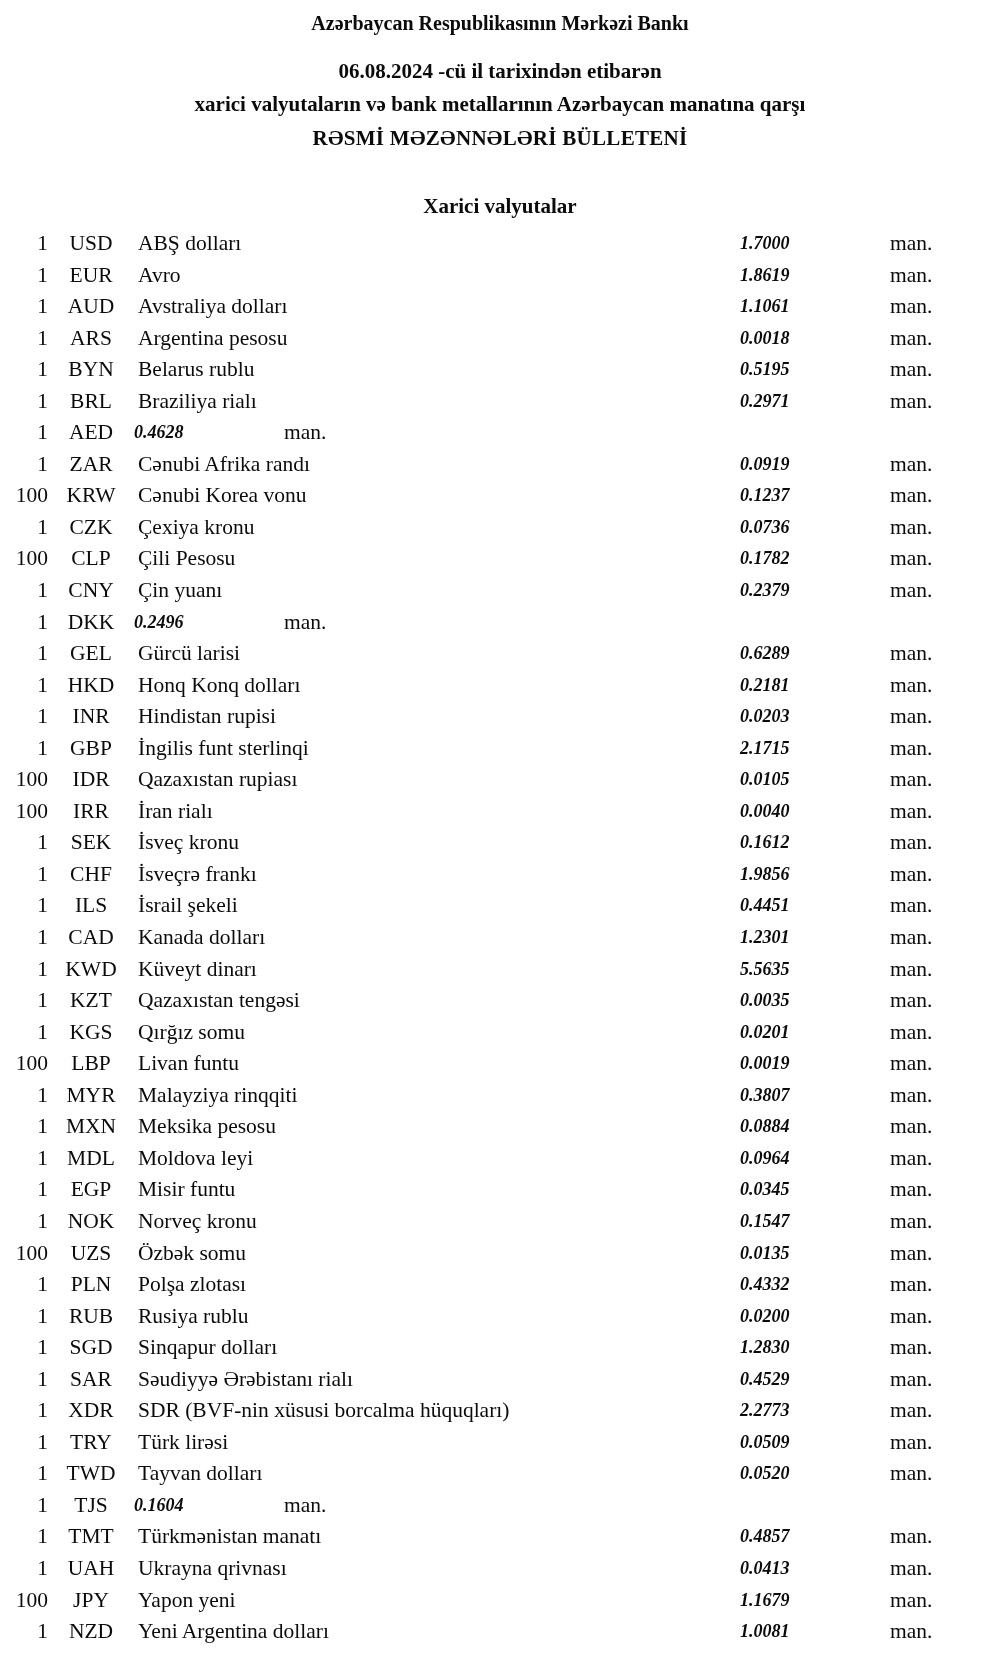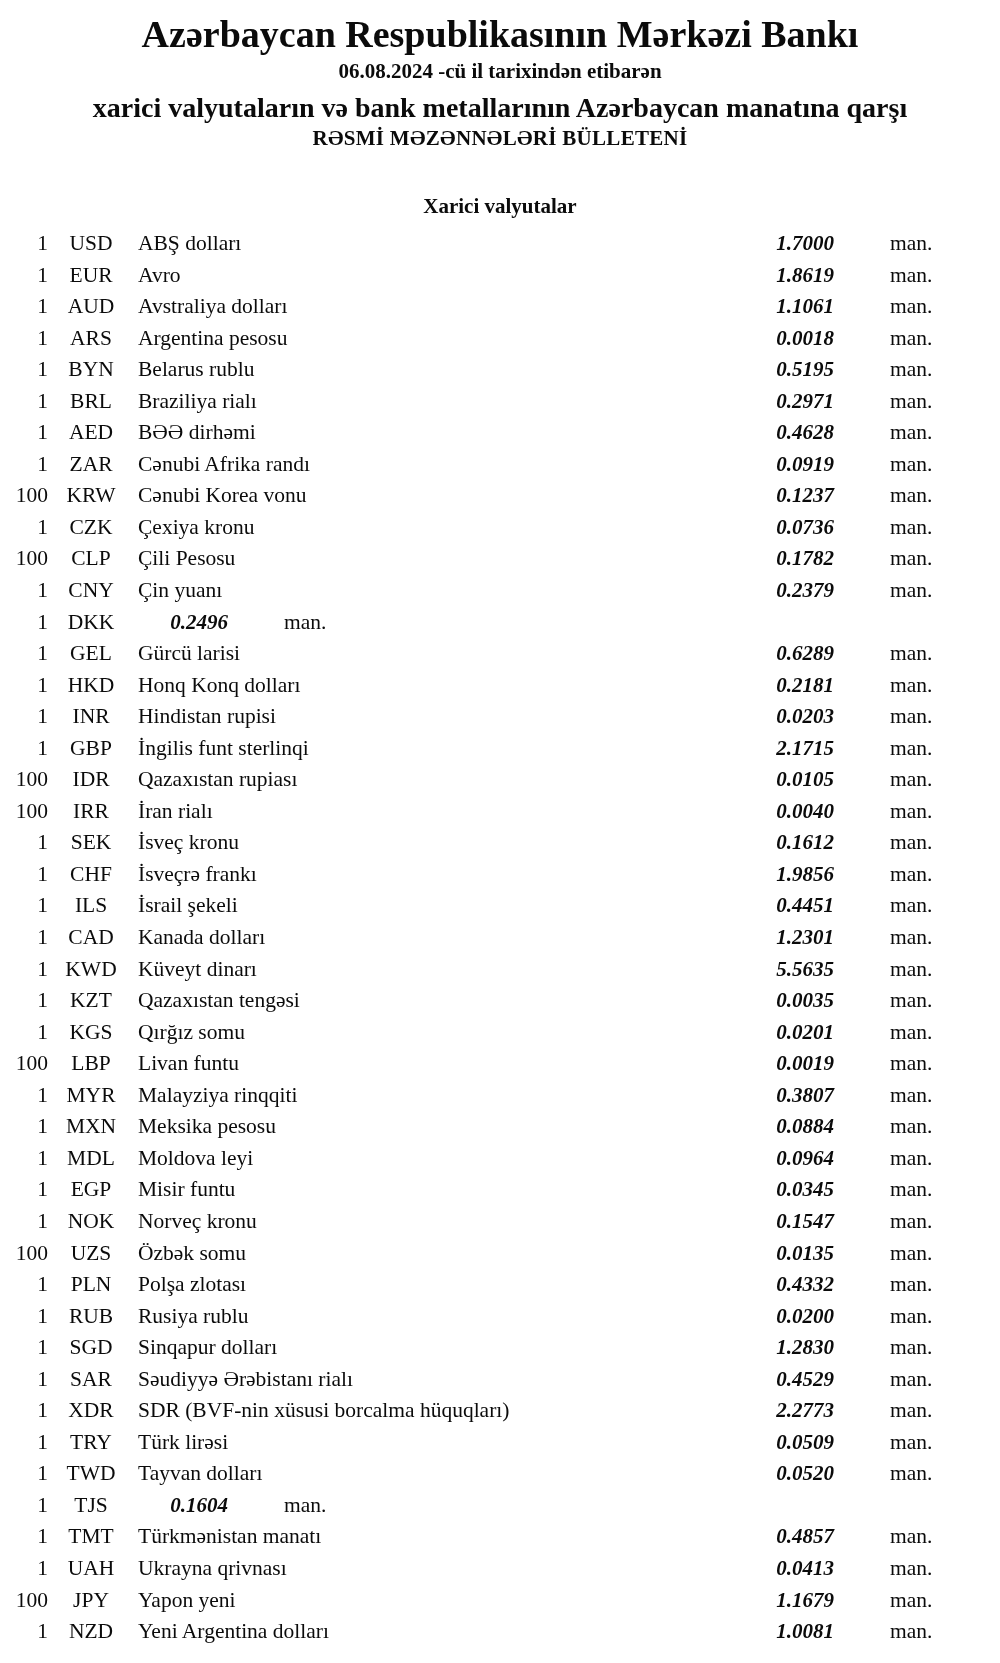"Azərbaycan Respublikasının Mərkəzi Bankı" .bank-title { font-size: 38px -> 20px }
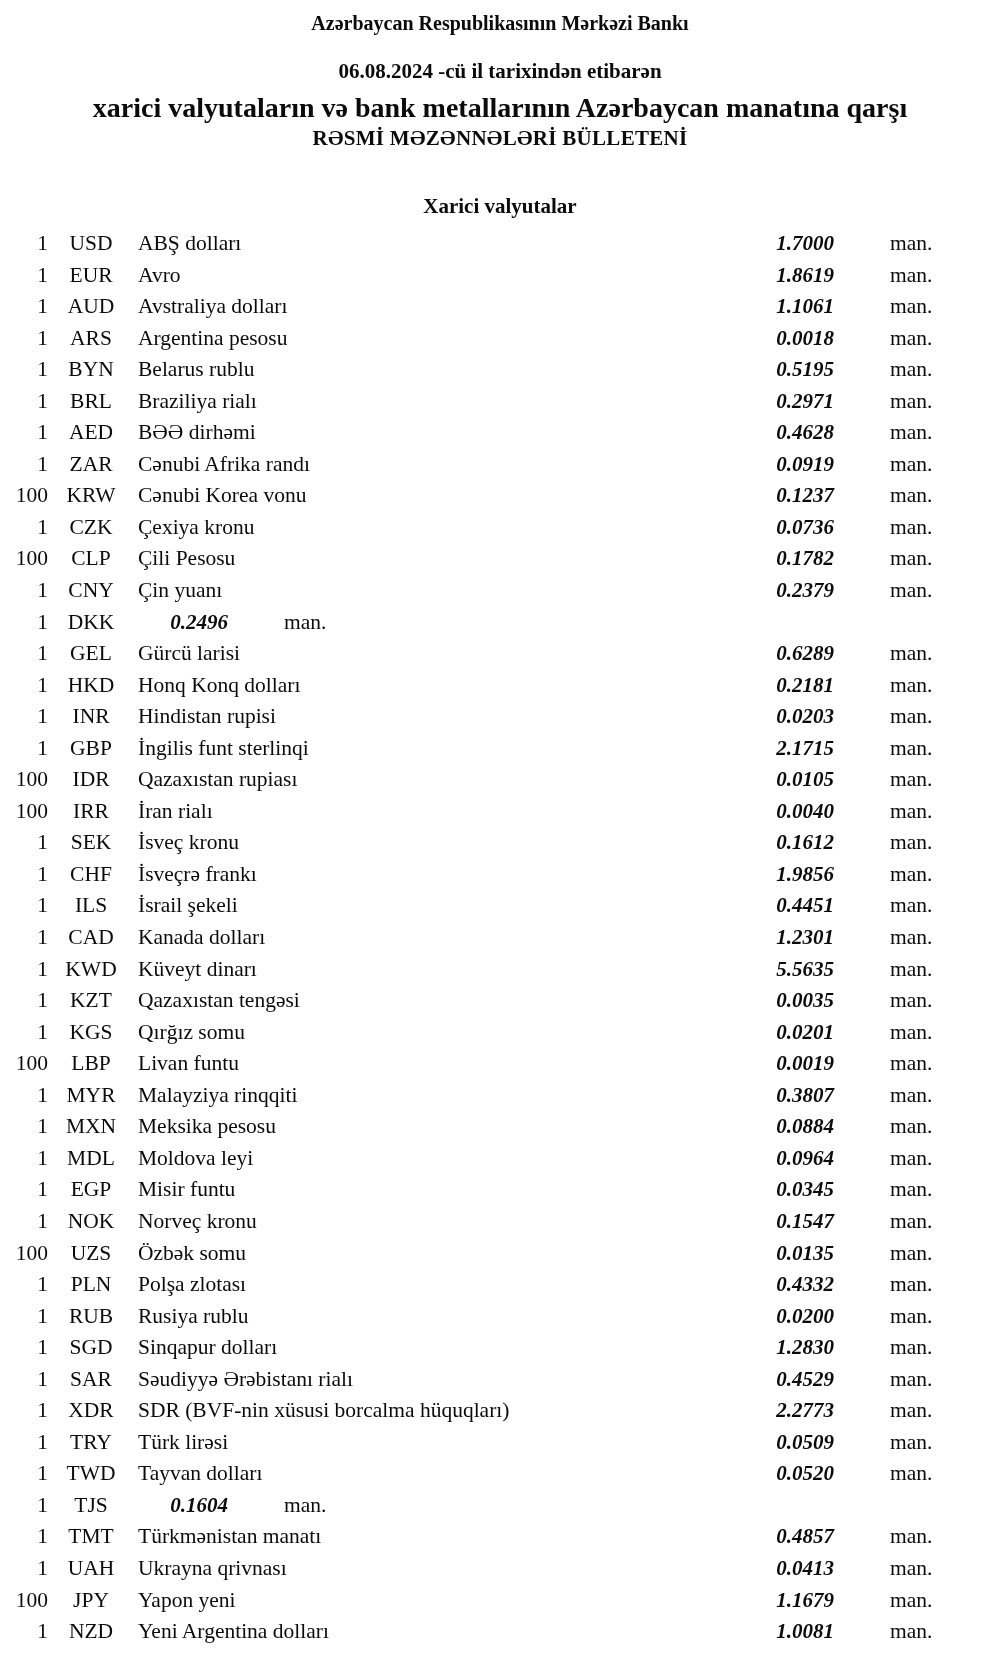"xarici valyutaların və bank metallarının" .subject-line { font-size: 28px -> 21px }
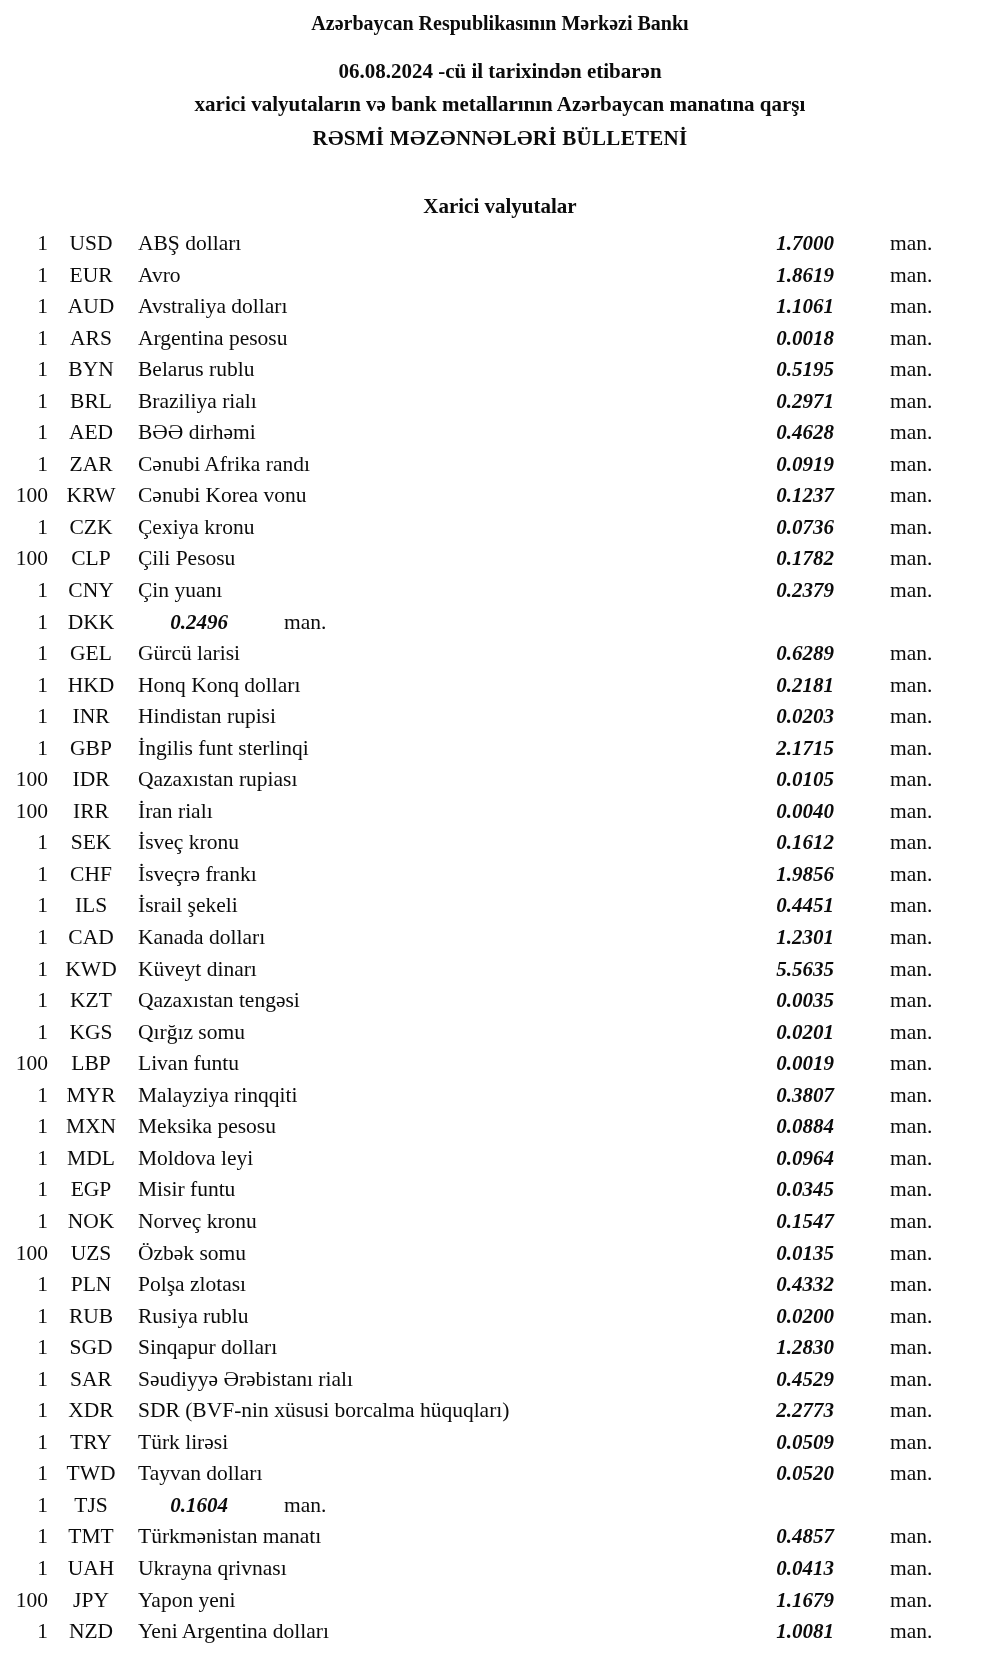"1.7000" .rate { font-size: 21px -> 18px; text-align: center -> left }
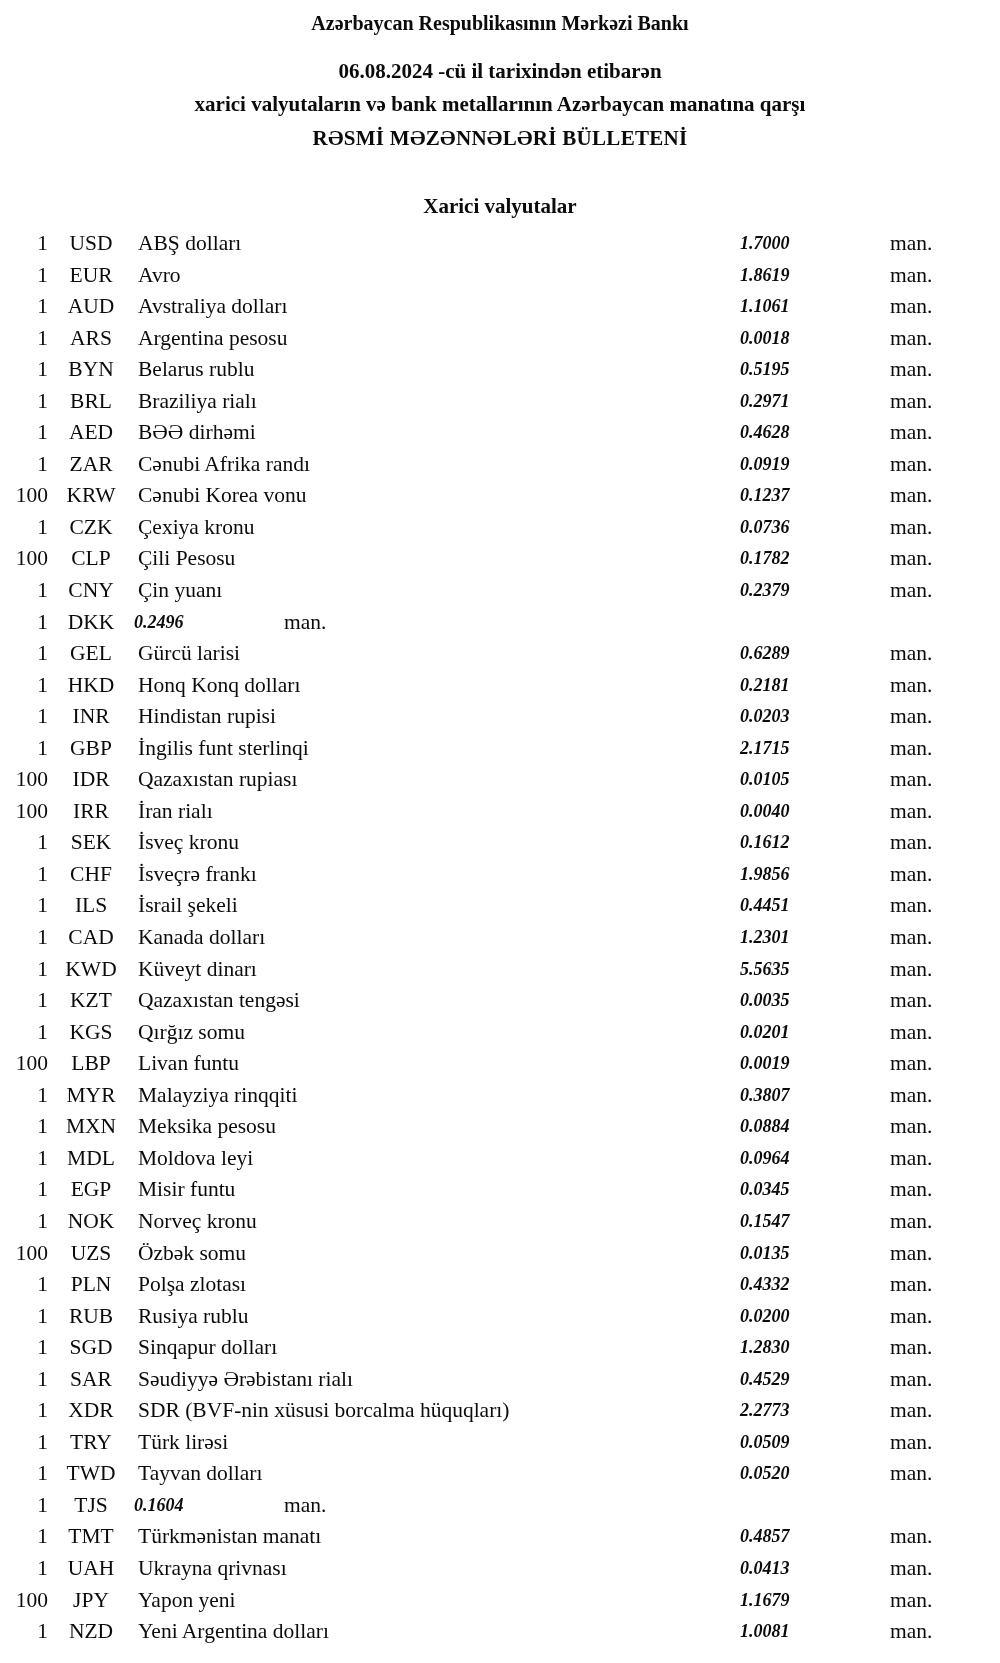"BƏƏ dirhəmi" span.name { html: <span>BƏƏ dirhəmi</span> -> none }
